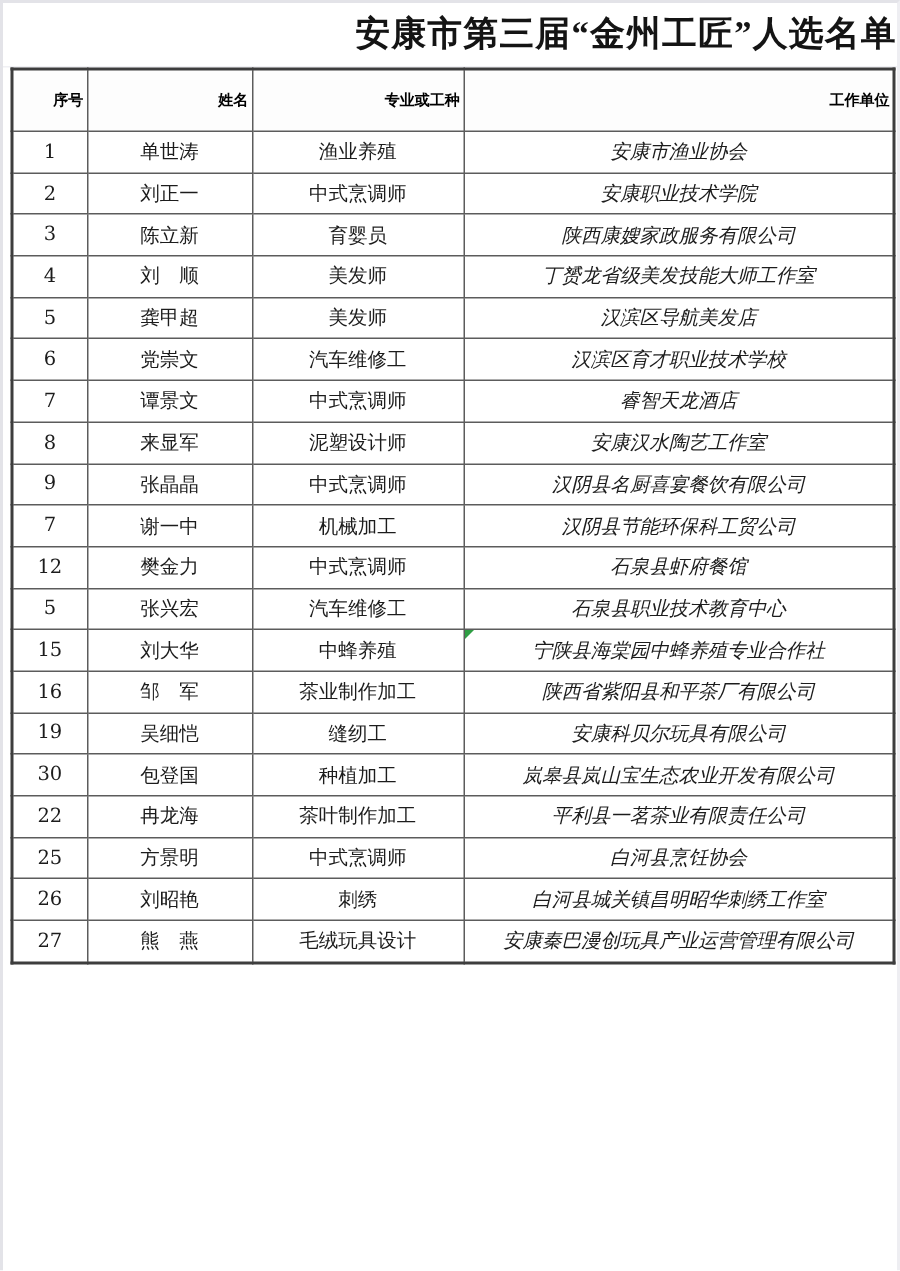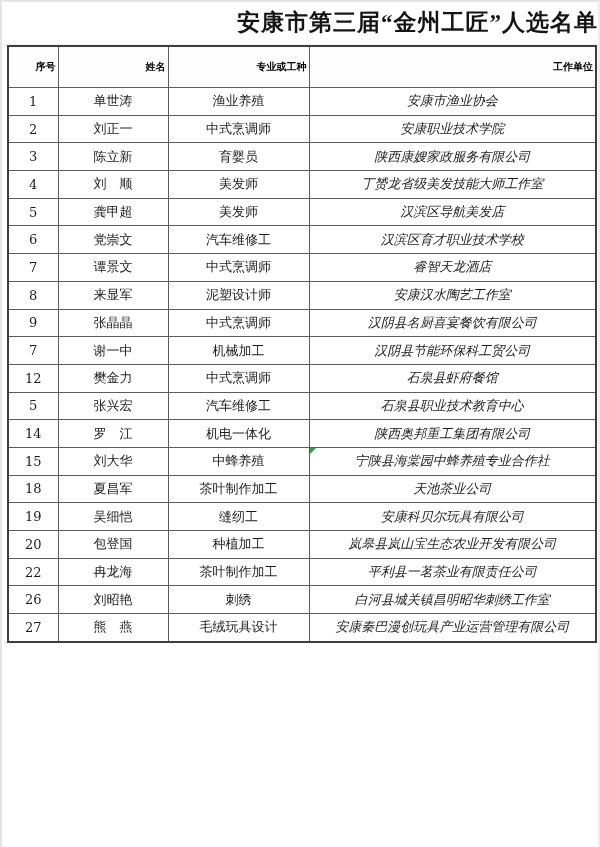"14" tr { html: <tr> <td>14</td> <td>罗 江</td> <td>机电一体化</td> <td>陕西奥邦重工集团有限公司</td> </tr> -> none }
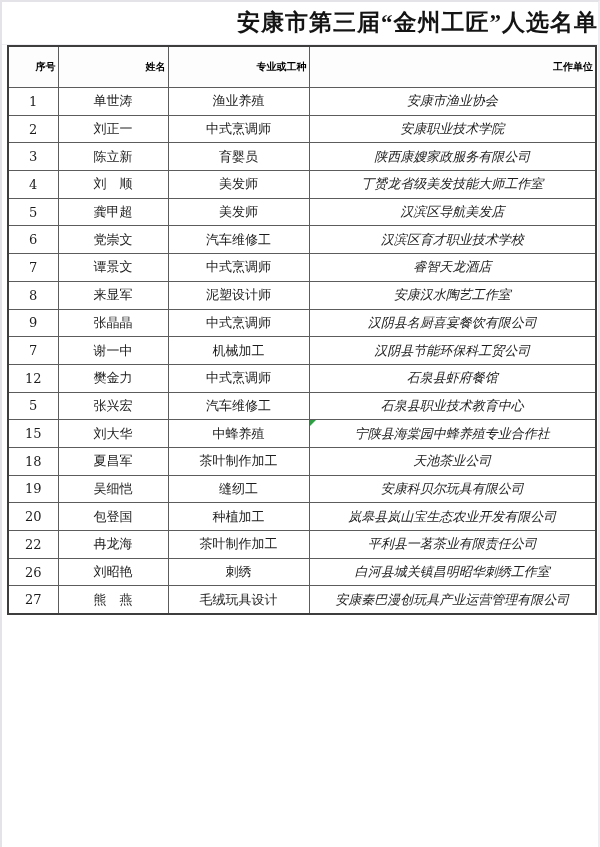"16" tr { html: none -> <tr> <td>16</td> <td>邹 军</td> <td>茶业制作加工</td> <td>陕西省紫阳县和平茶厂有限公司</td> </tr> }
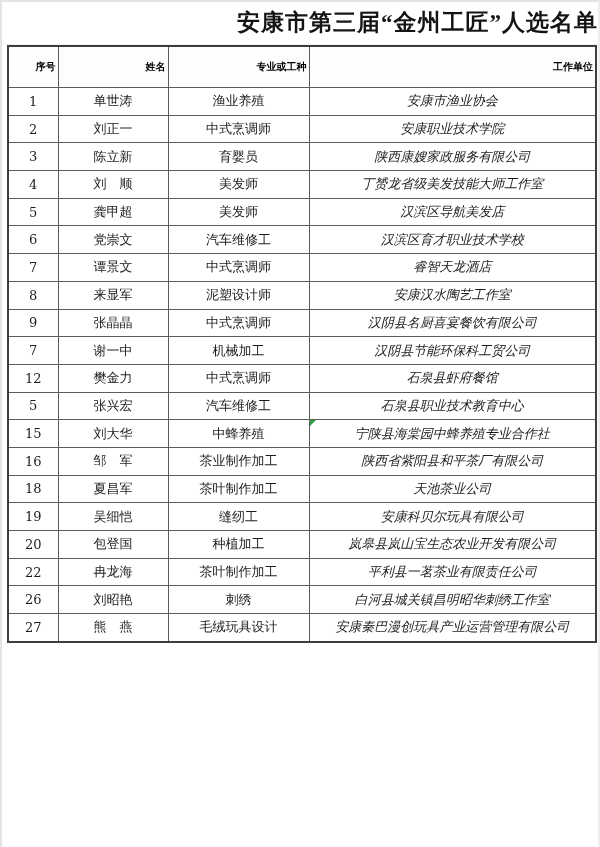"18" tr { html: <tr> <td>18</td> <td>夏昌军</td> <td>茶叶制作加工</td> <td>天池茶业公司</td> </tr> -> none }
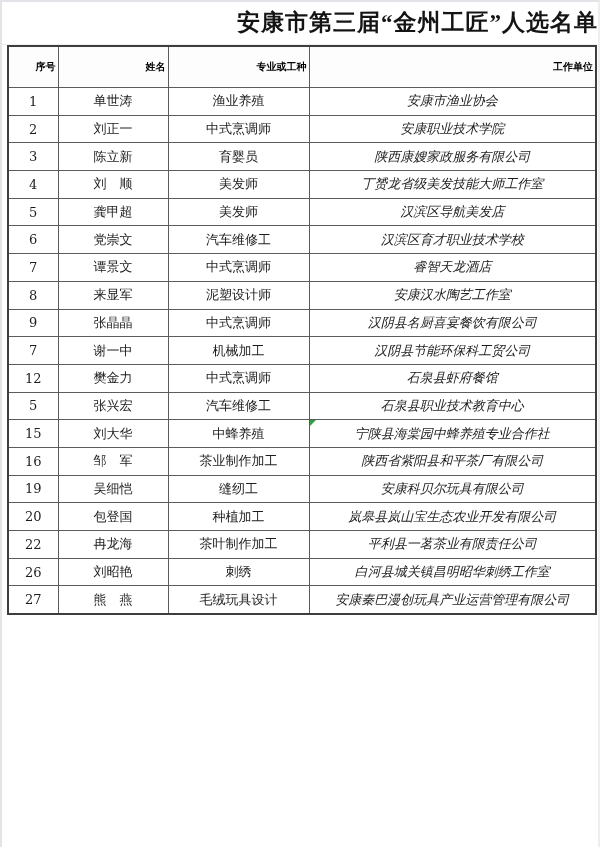"20" td.cell-no { text: 20 -> 30 }
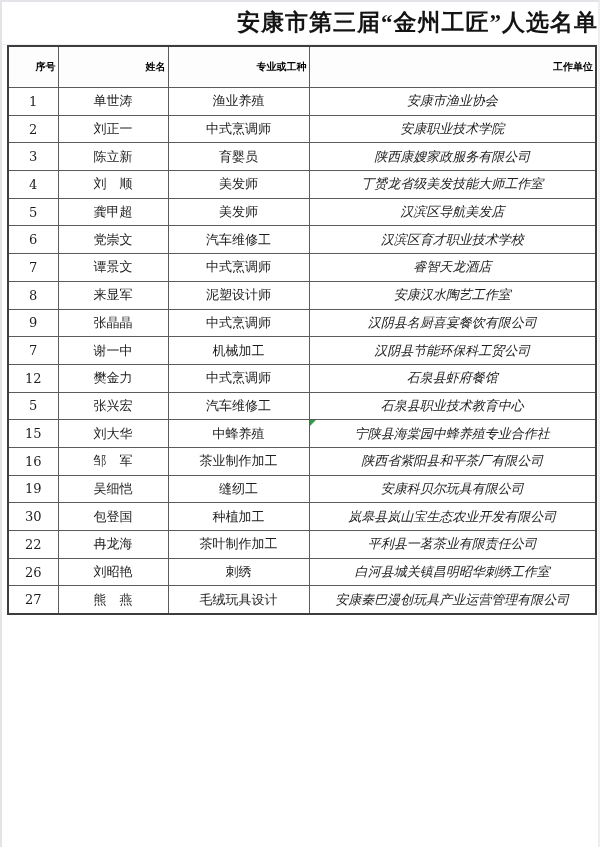"25" tr { html: none -> <tr> <td>25</td> <td>方景明</td> <td>中式烹调师</td> <td>白河县烹饪协会</td> </tr> }
